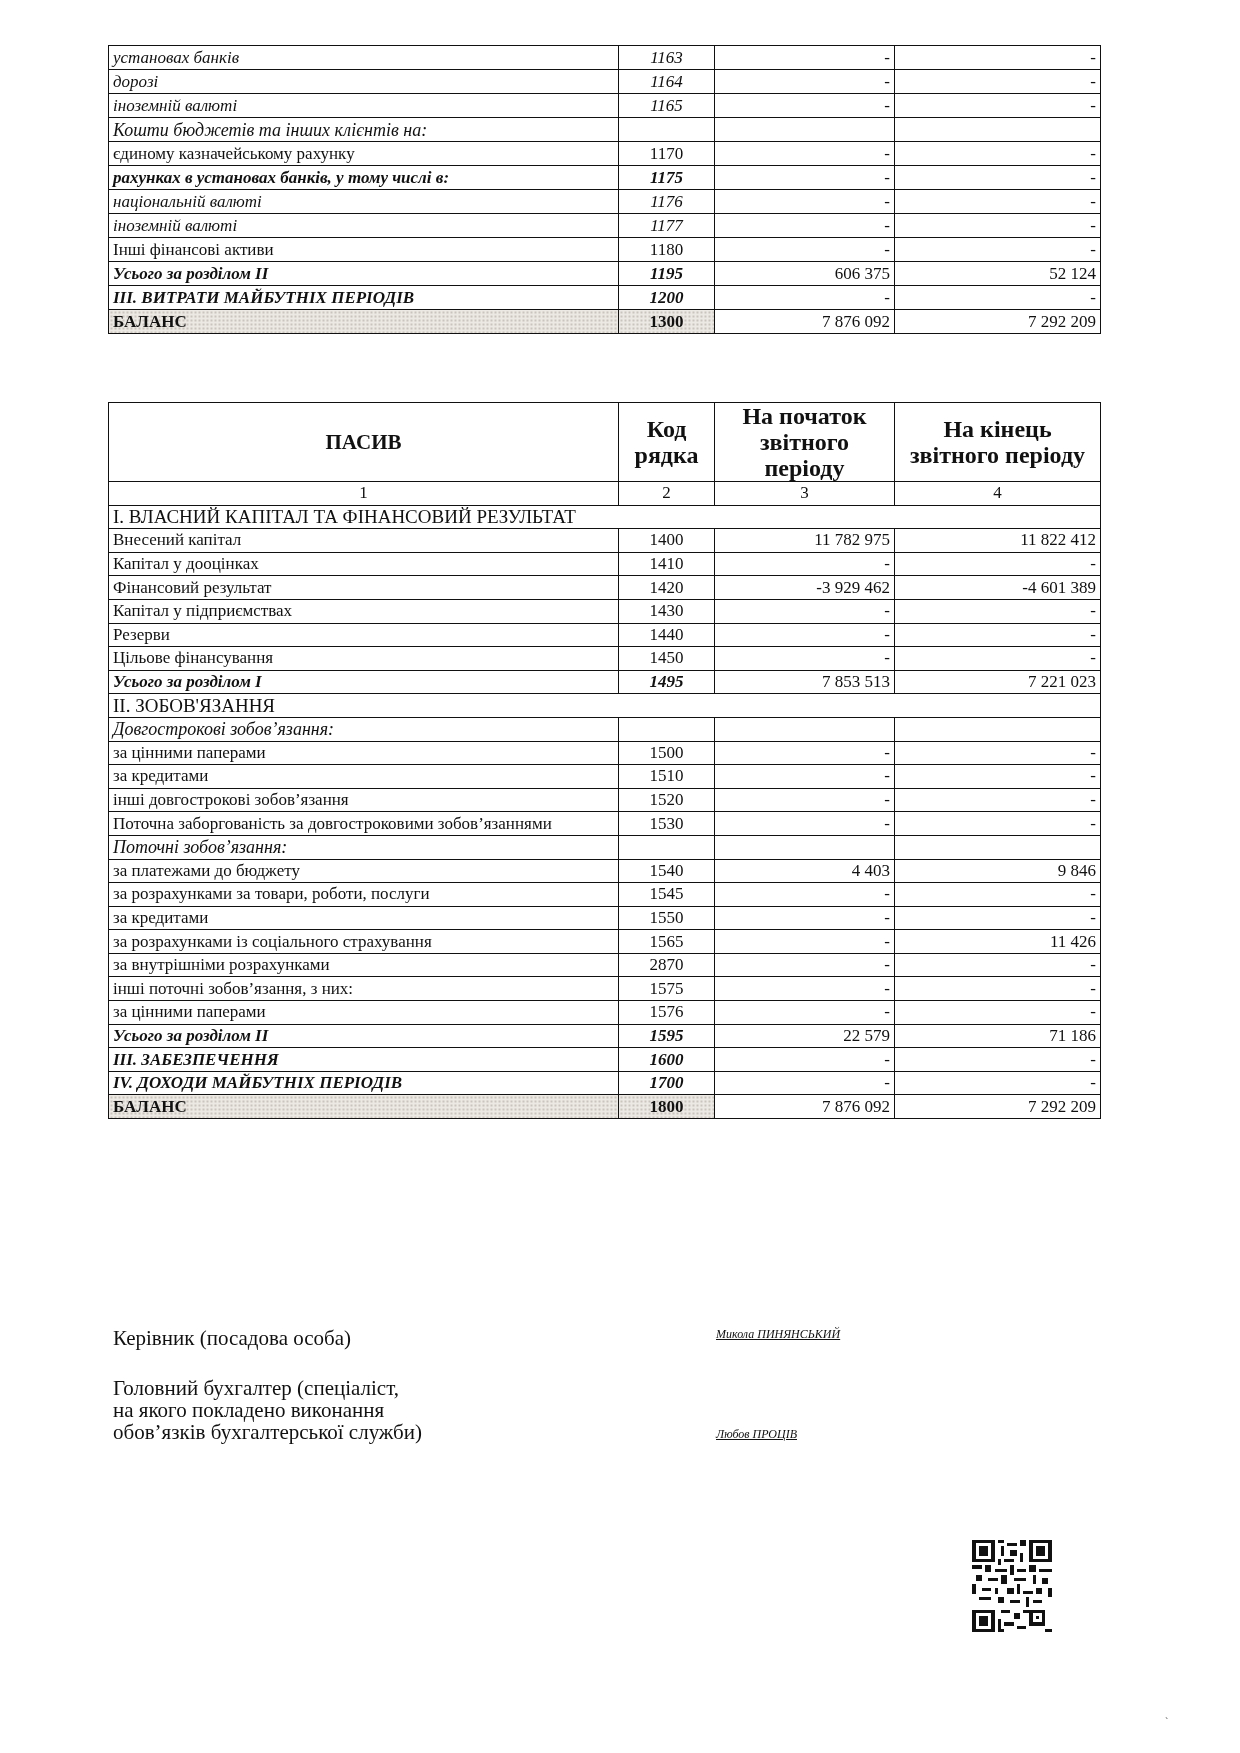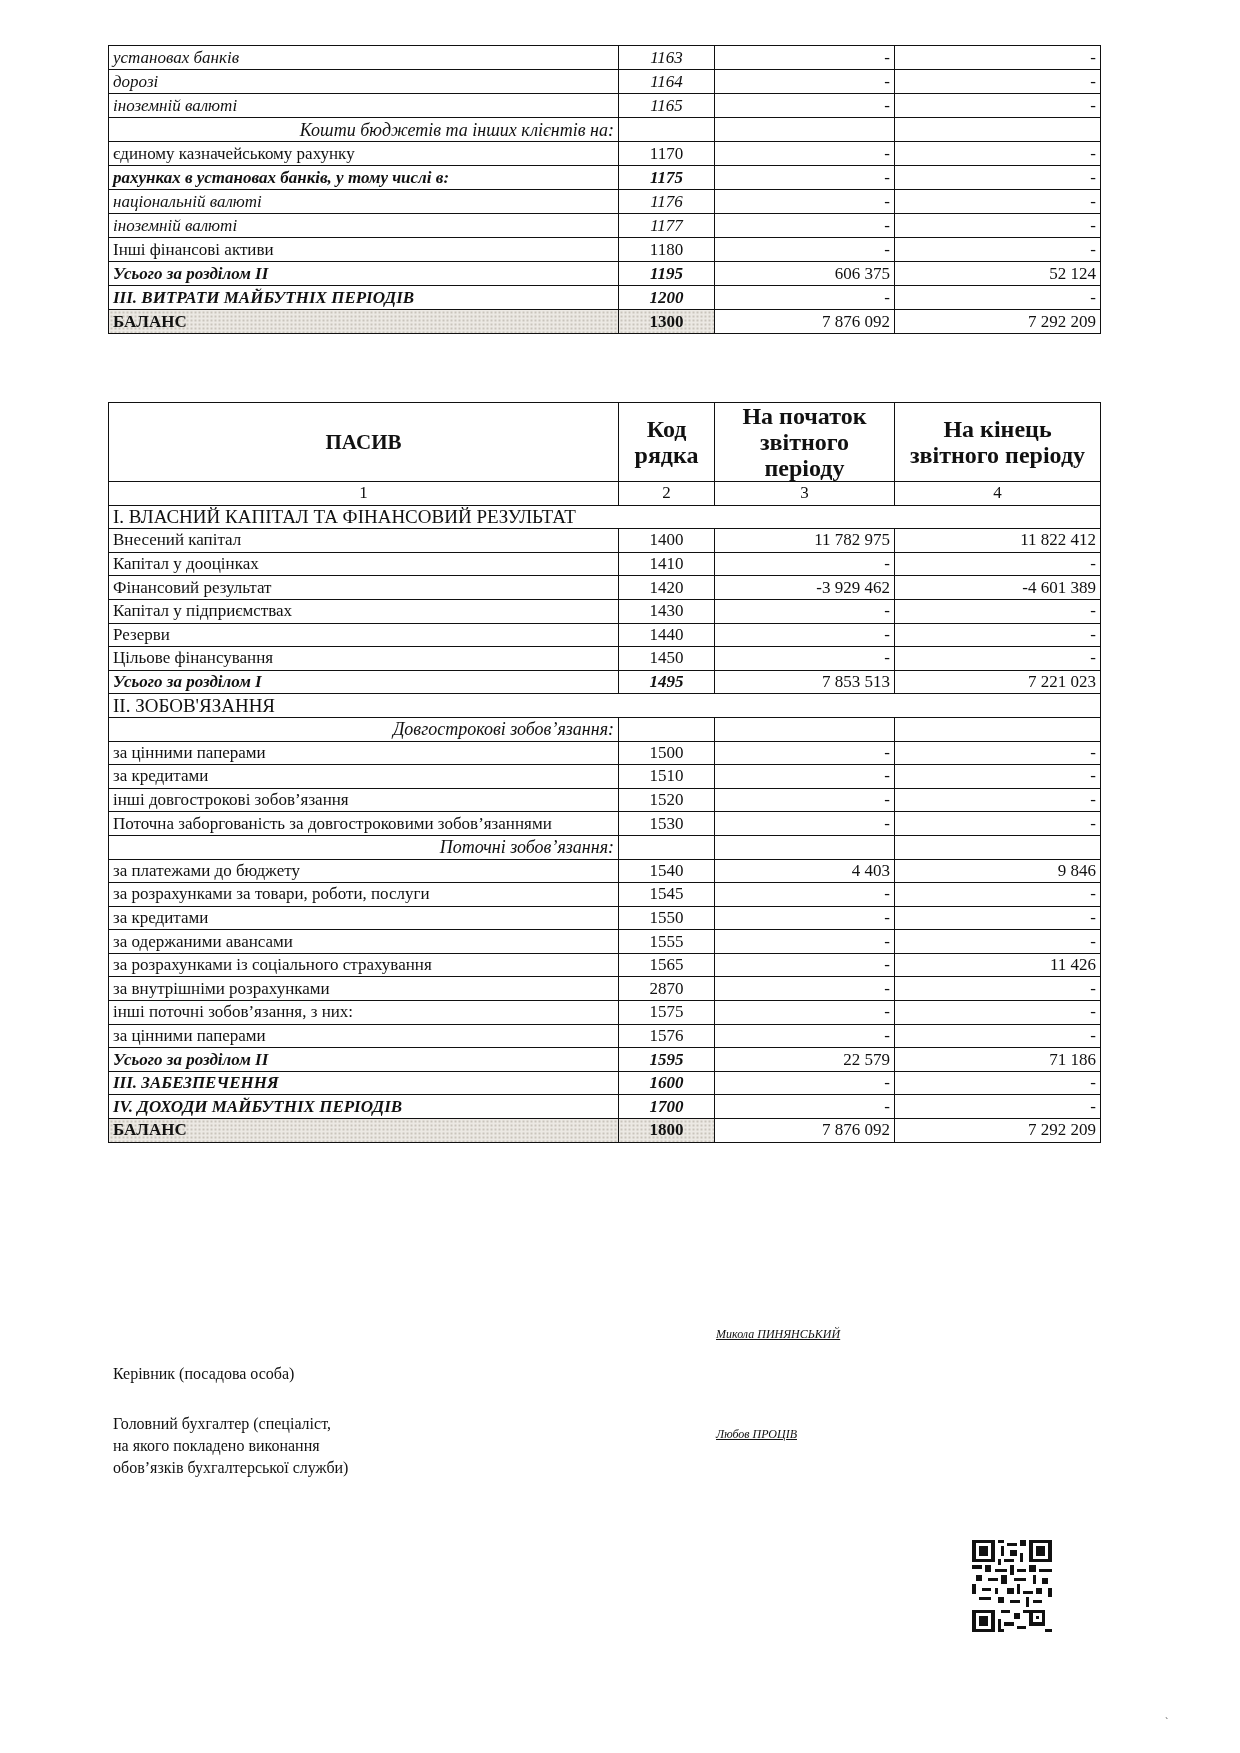"Кошти бюджетів та інших клієнтів" tr.subhead td.name { text-align: right -> none }
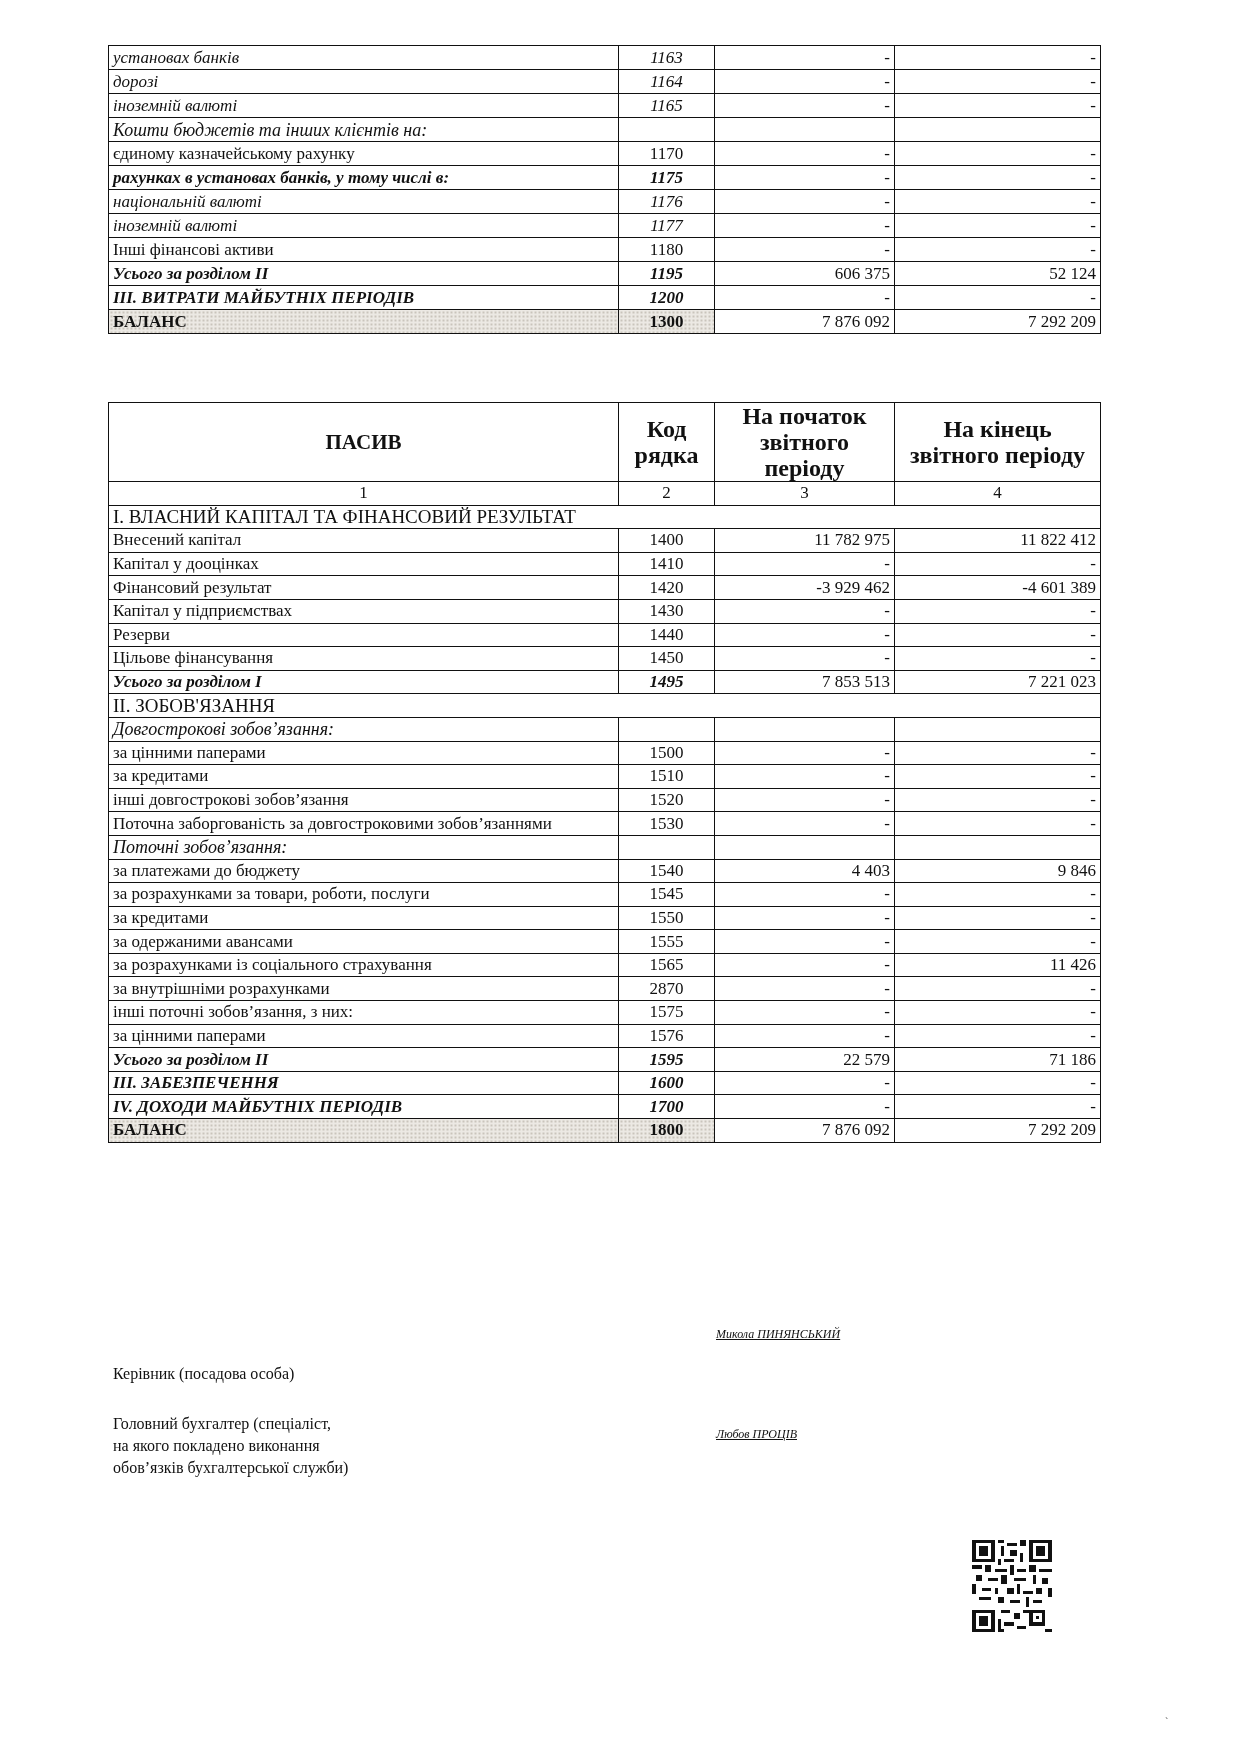"за одержаними авансами" tr { html: <tr> <td>за одержаними авансами</td> <td>1555</td> <td>-</td> <td>-</td> </tr> -> none }
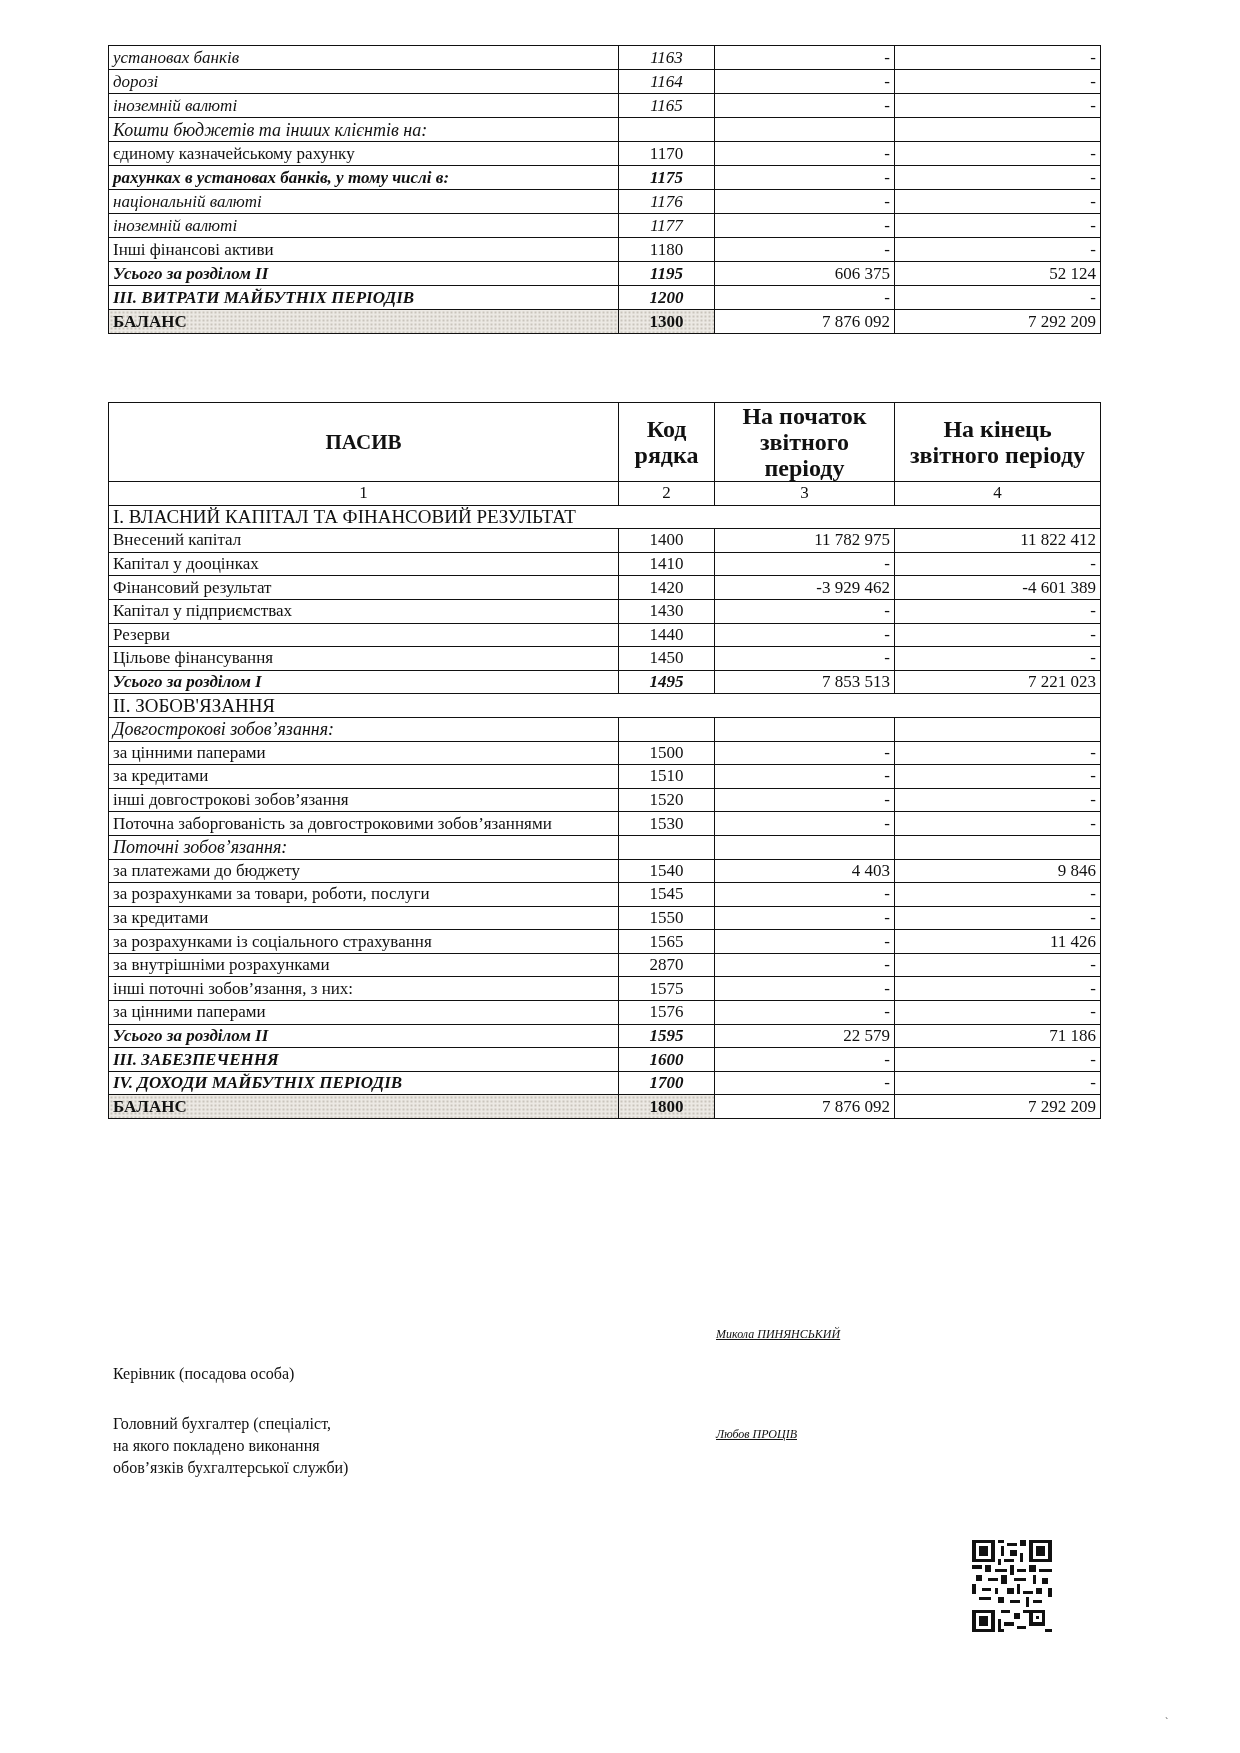"Керівник (посадова особа)" .sig { font-size: 16px -> 21px; margin-top: 36px -> none }
